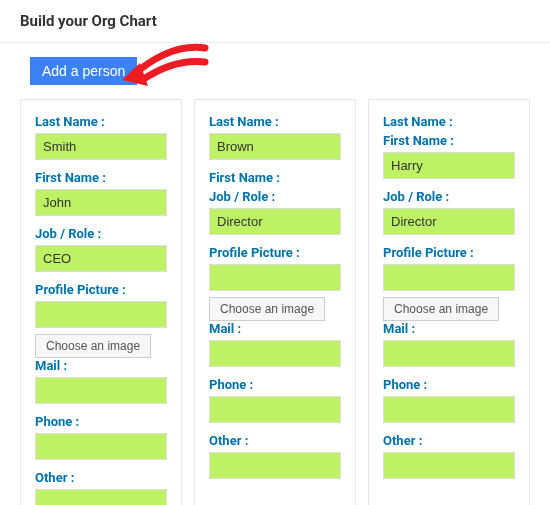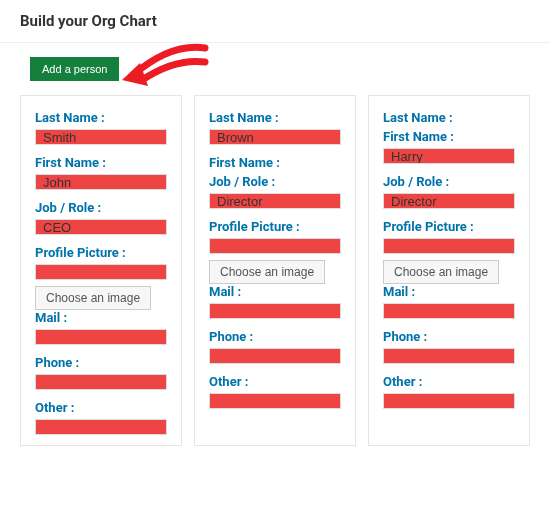"Add a person" .btn-primary { background: #15803d -> #3b82f6; font-size: 11px -> 14px }
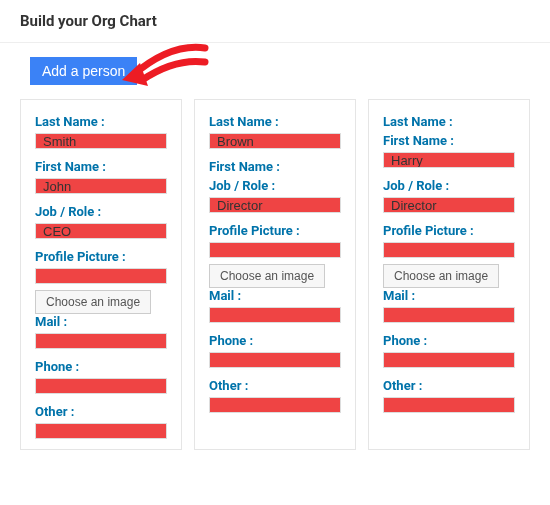"Smith" .text-input { background: #ef4444 -> #bef264; height: 16px -> 27px }
